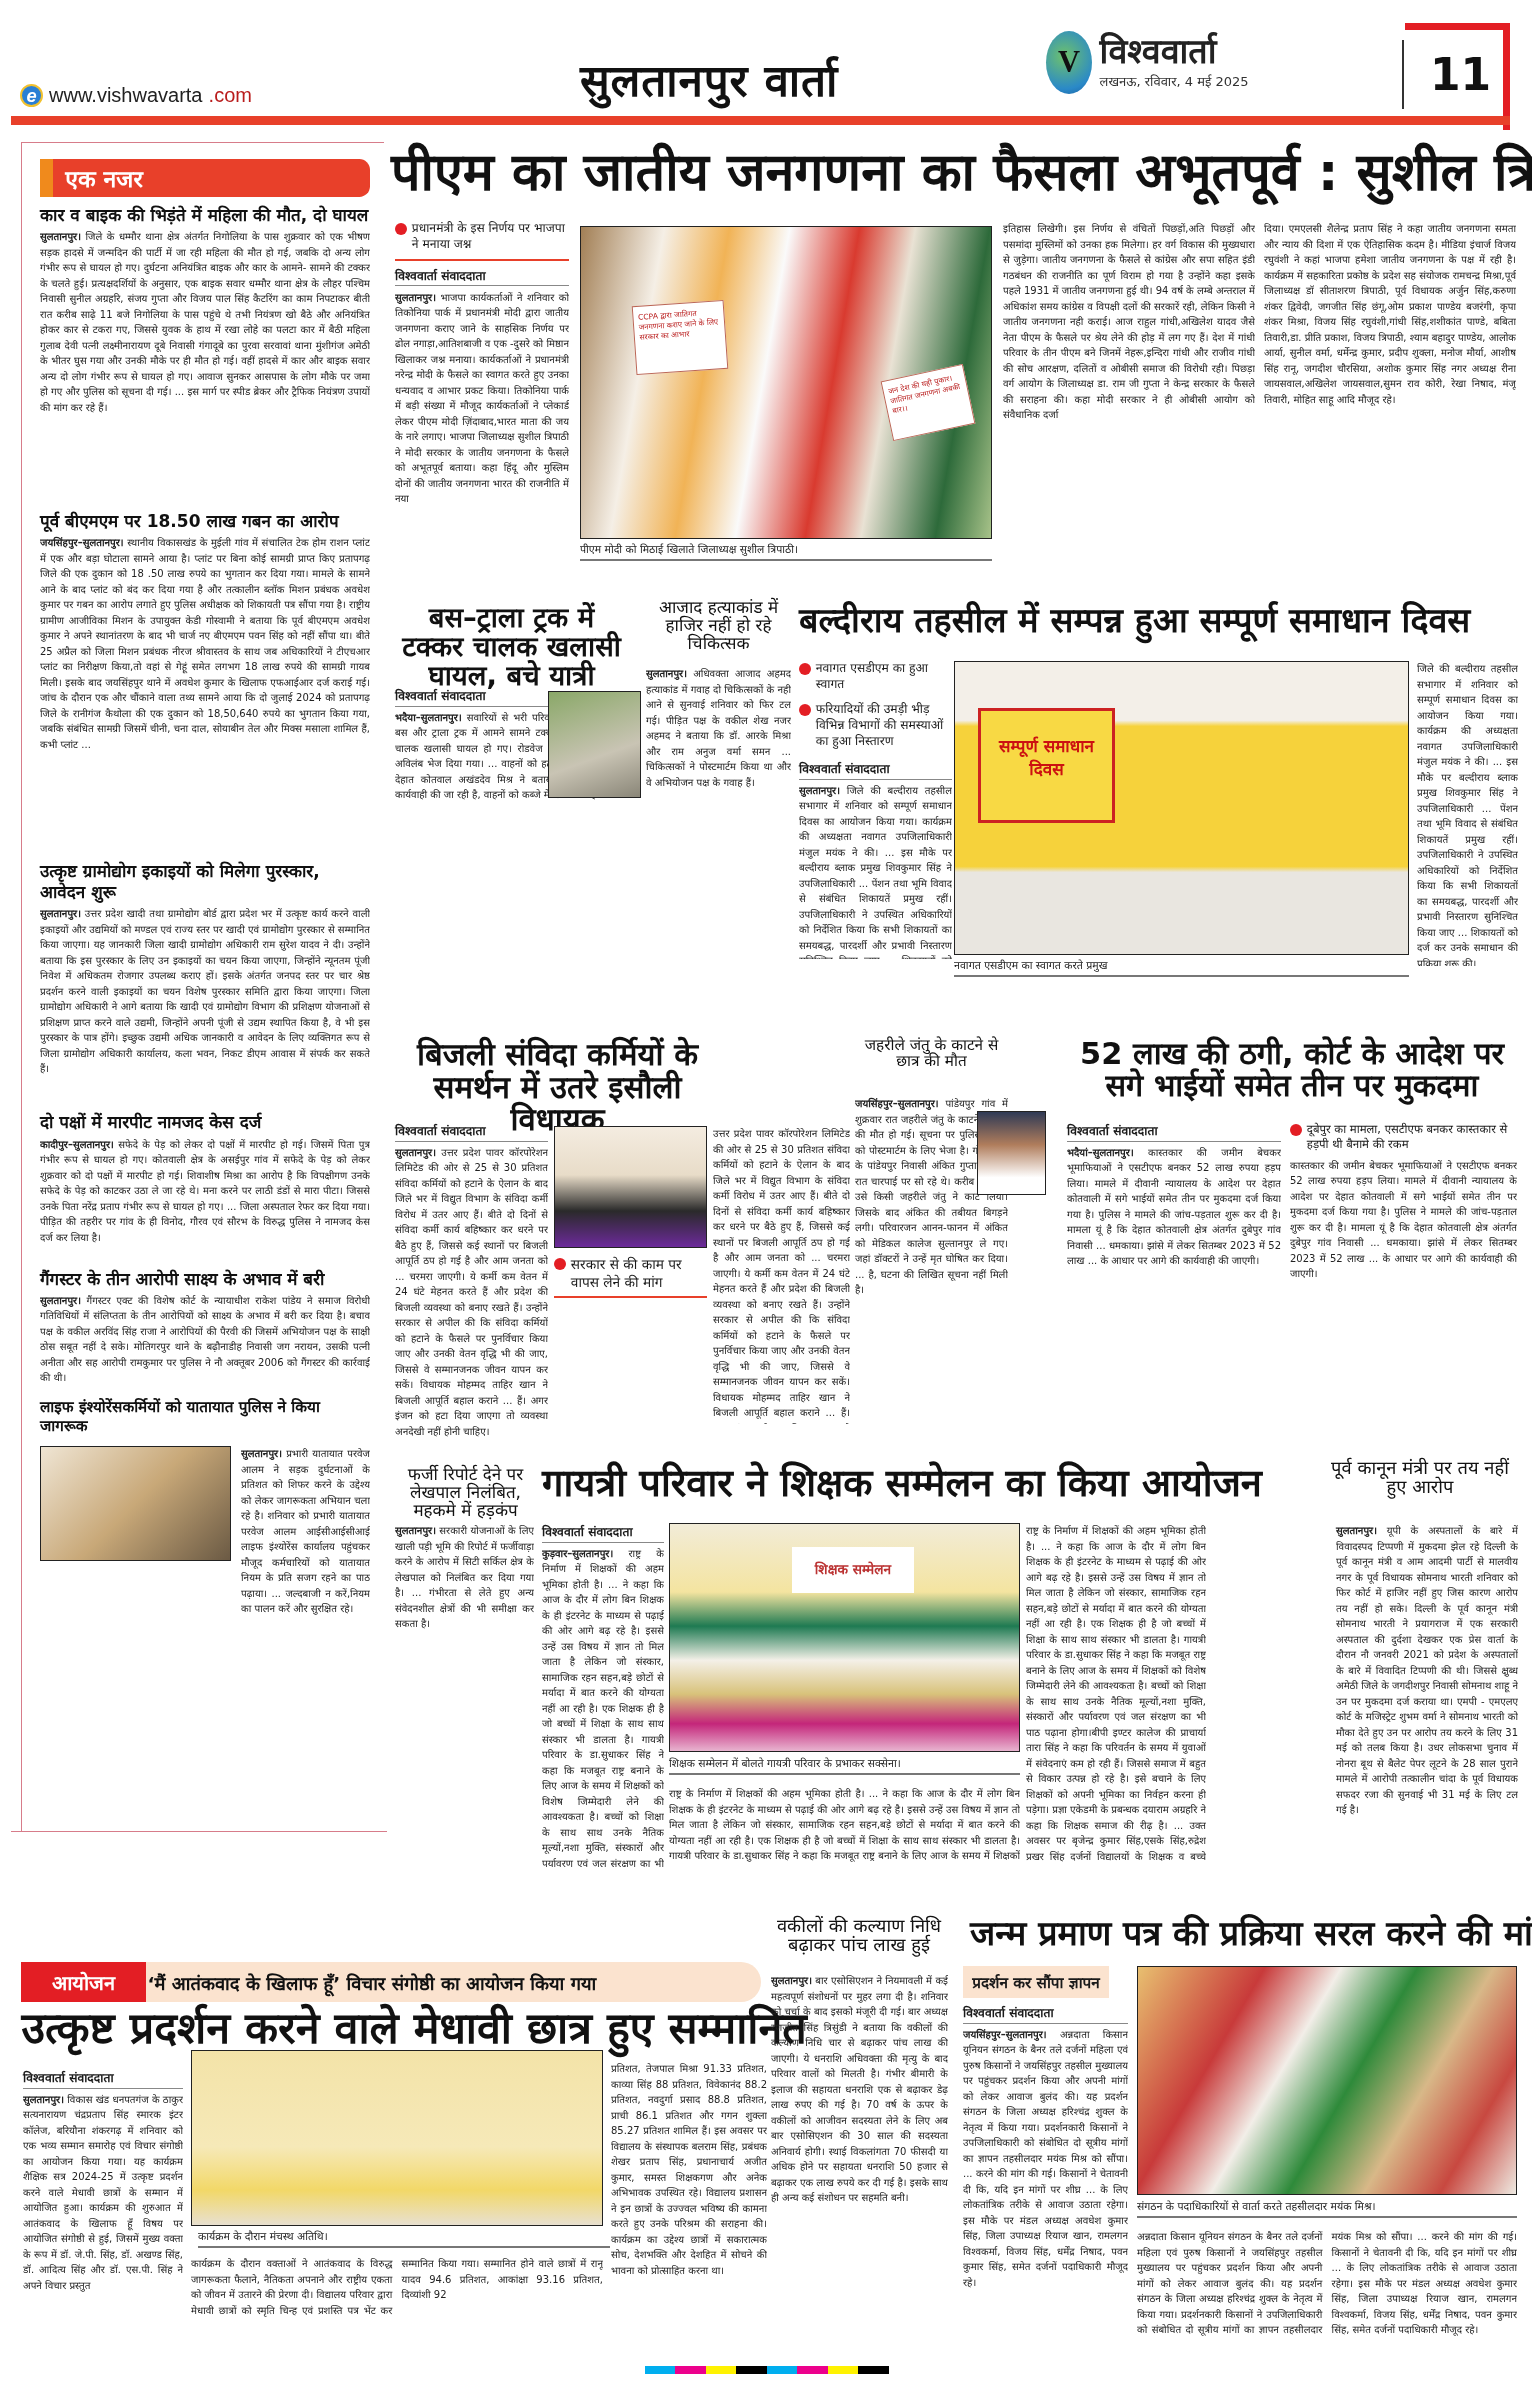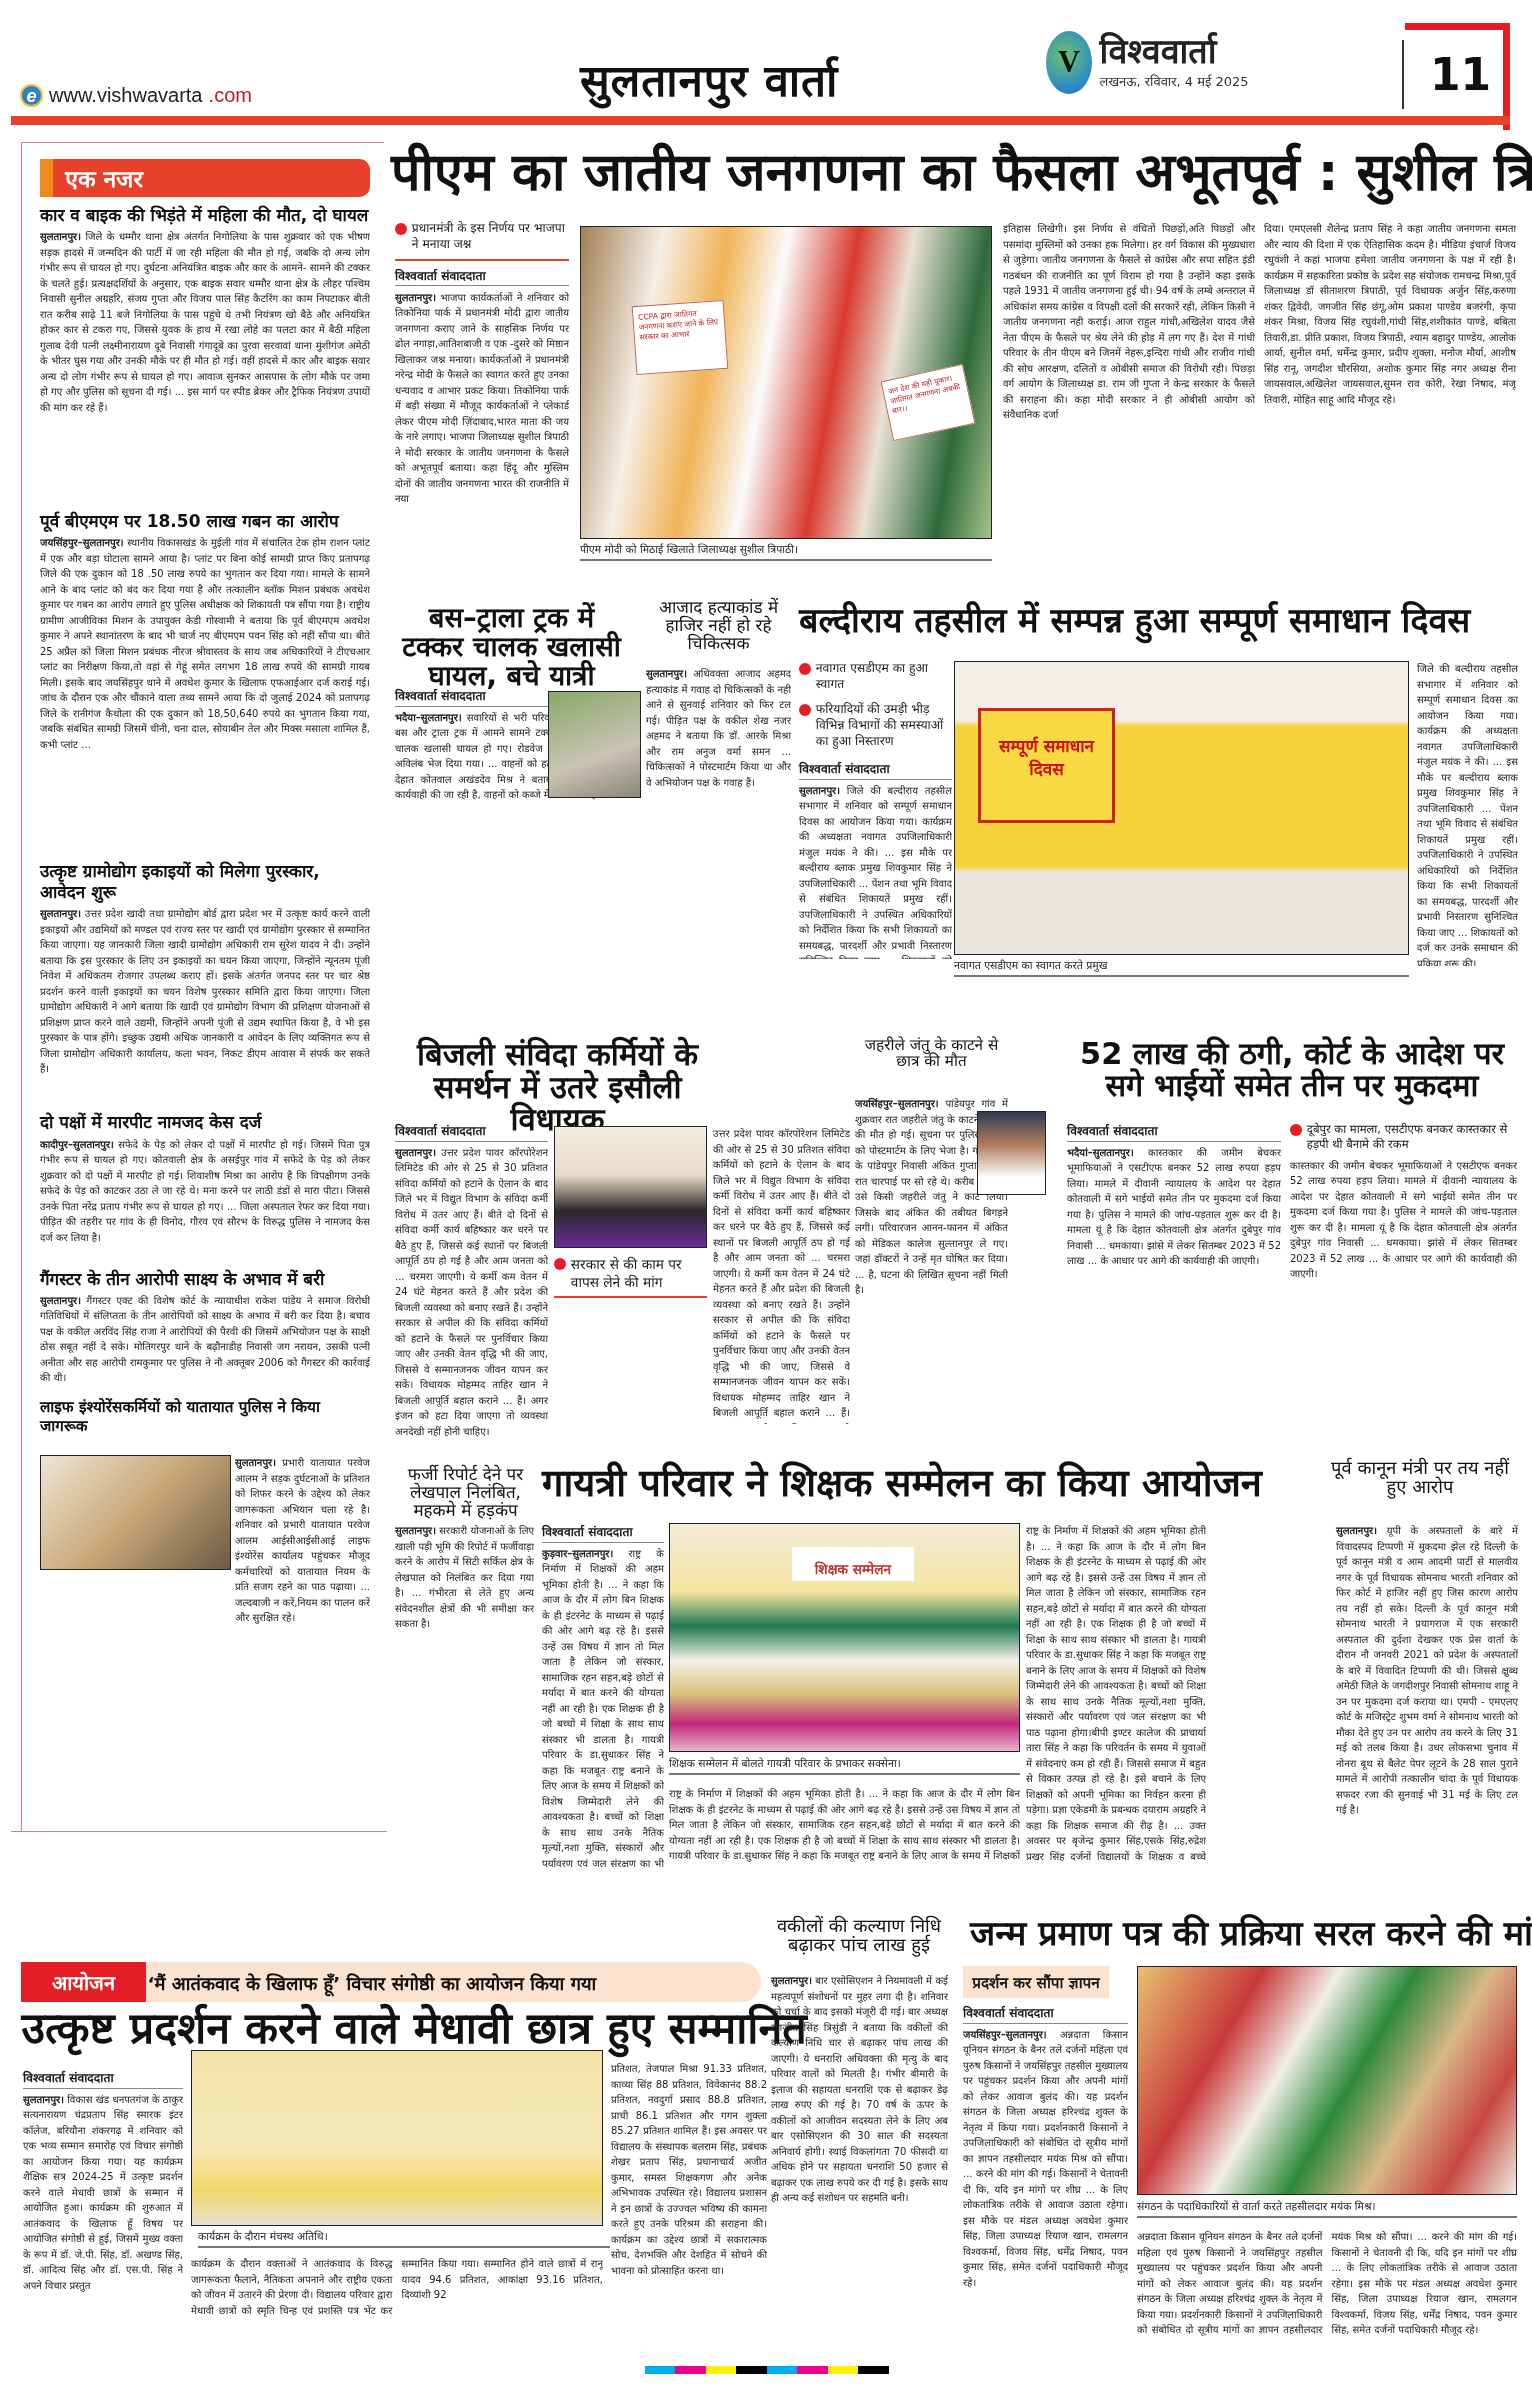"सुलतानपुर। प्रभारी यातायात परवेज आलम" div { gap: 4px -> 10px; margin-top: 19px -> 10px }
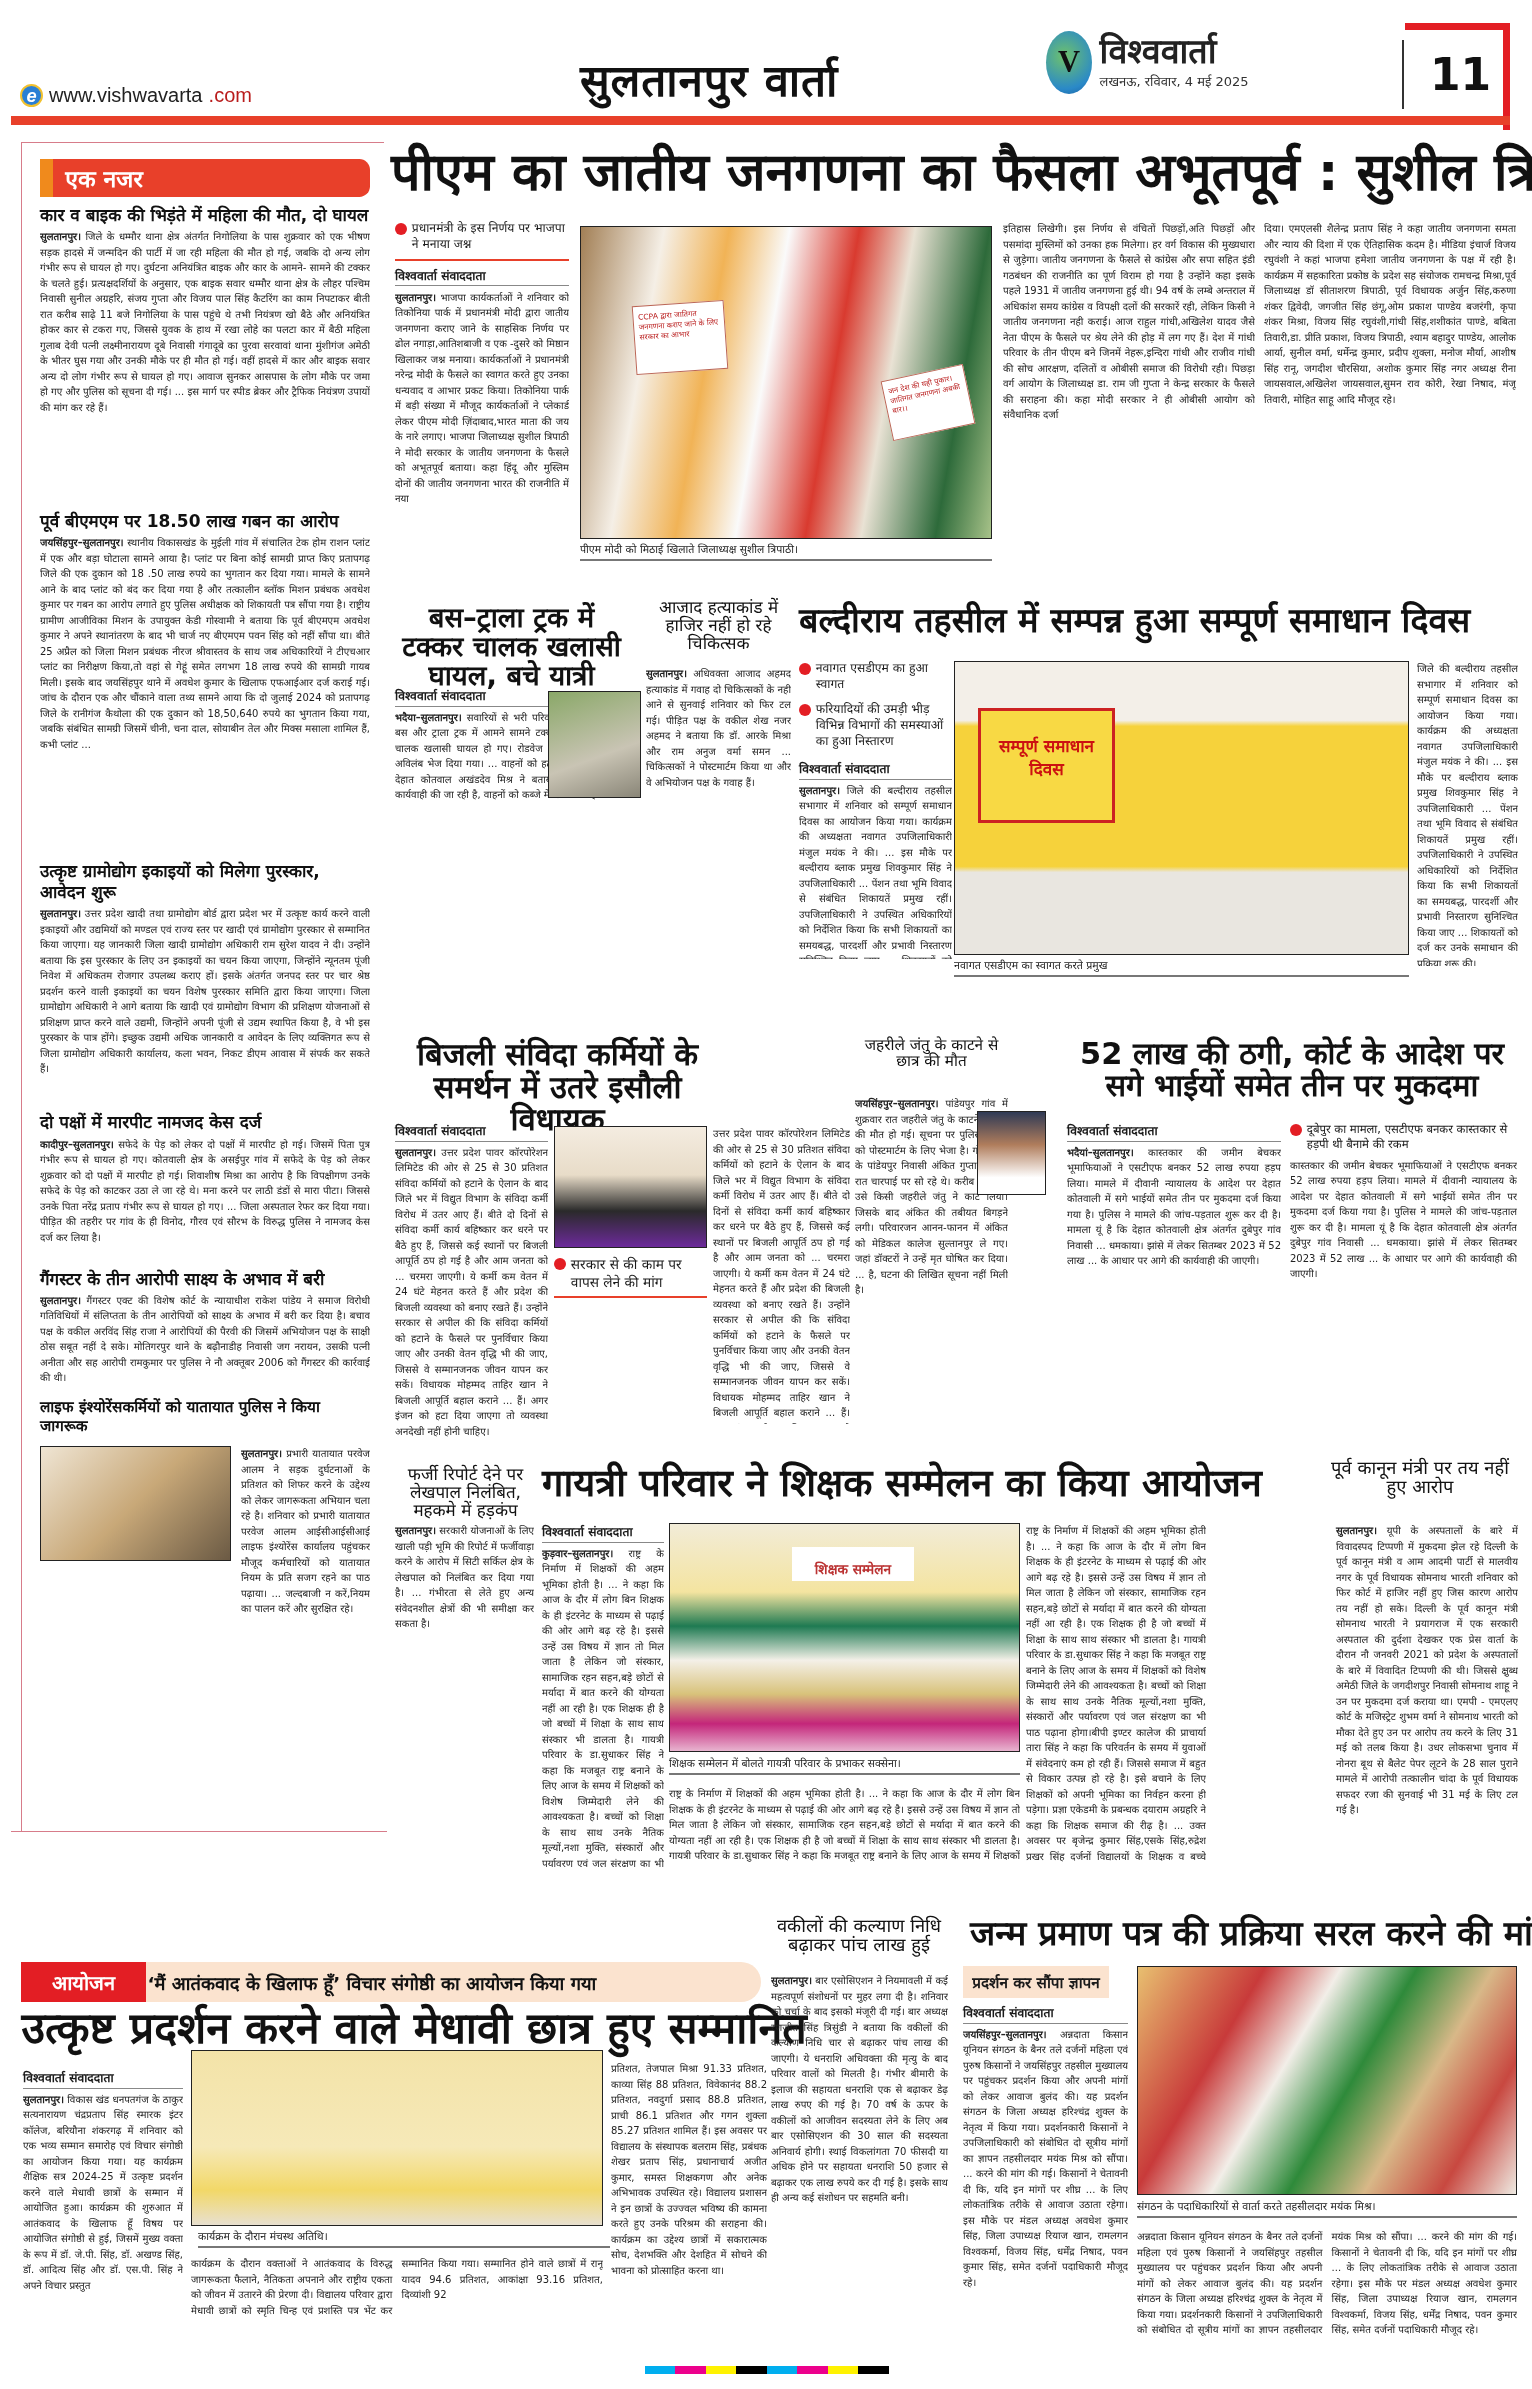"शिक्षक सम्मेलन" div { height: 34px -> 46px }
